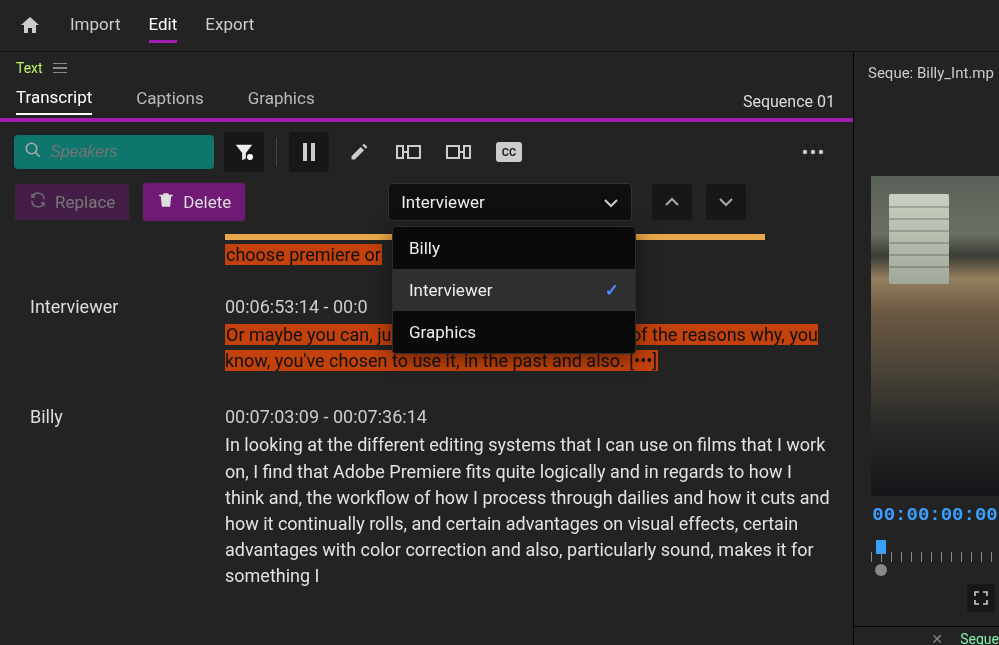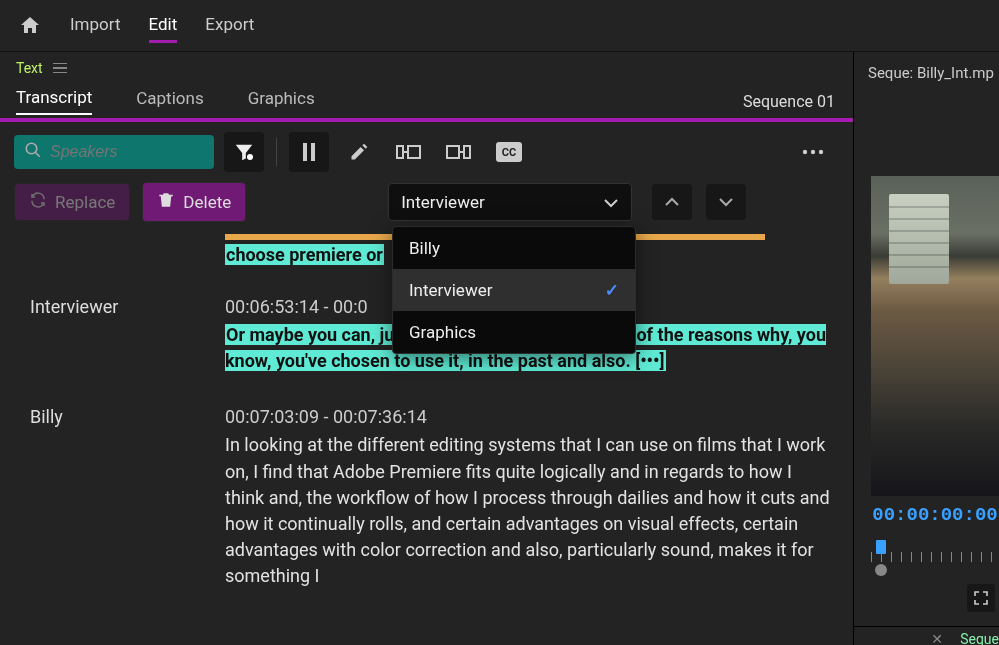"choose premiere or" .hl-text { background: #5eead4 -> #c2410c; font-weight: bold -> none }
